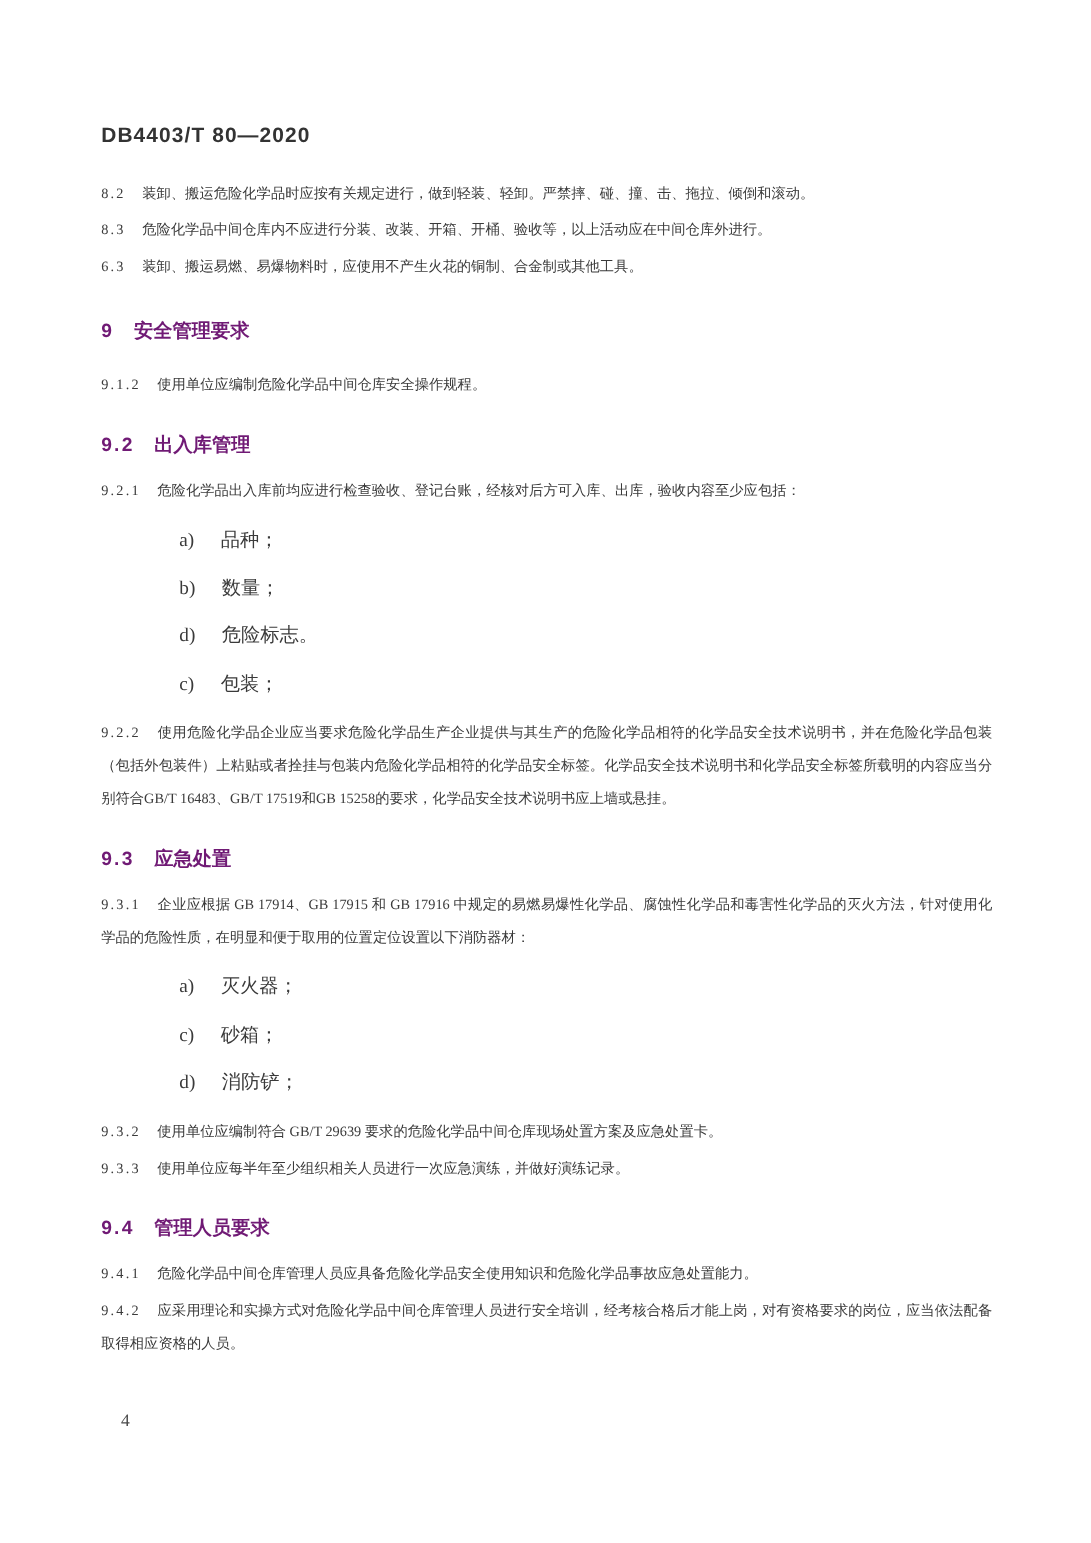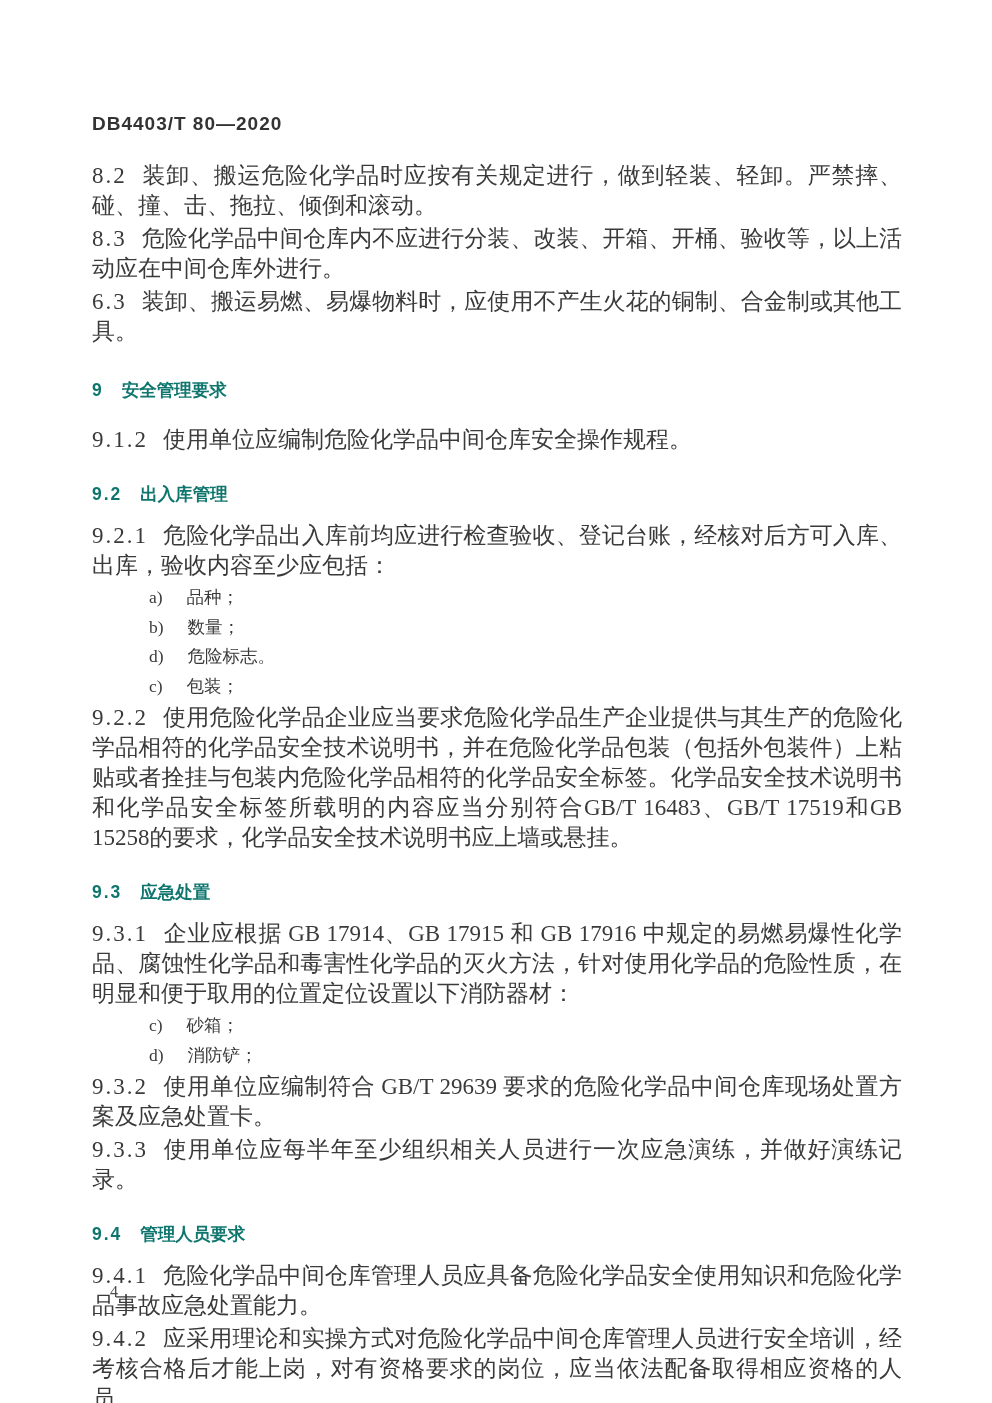"8.2" .para { font-size: 23px -> 13px }
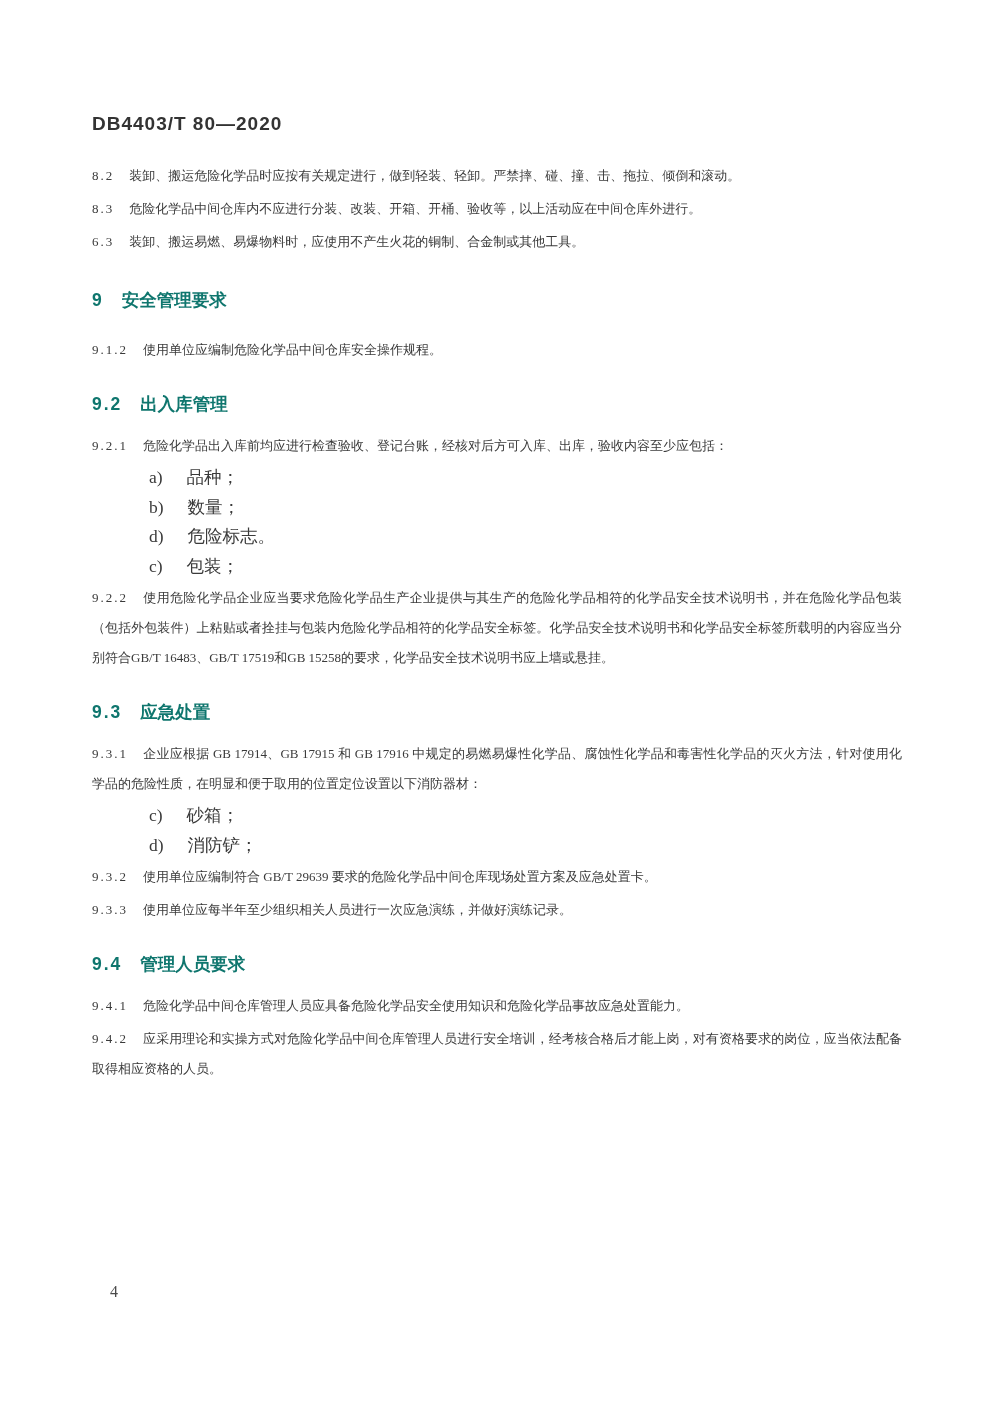"9 安全管理要求" .h1,.h2 { color: #0f766e -> #701a75 }
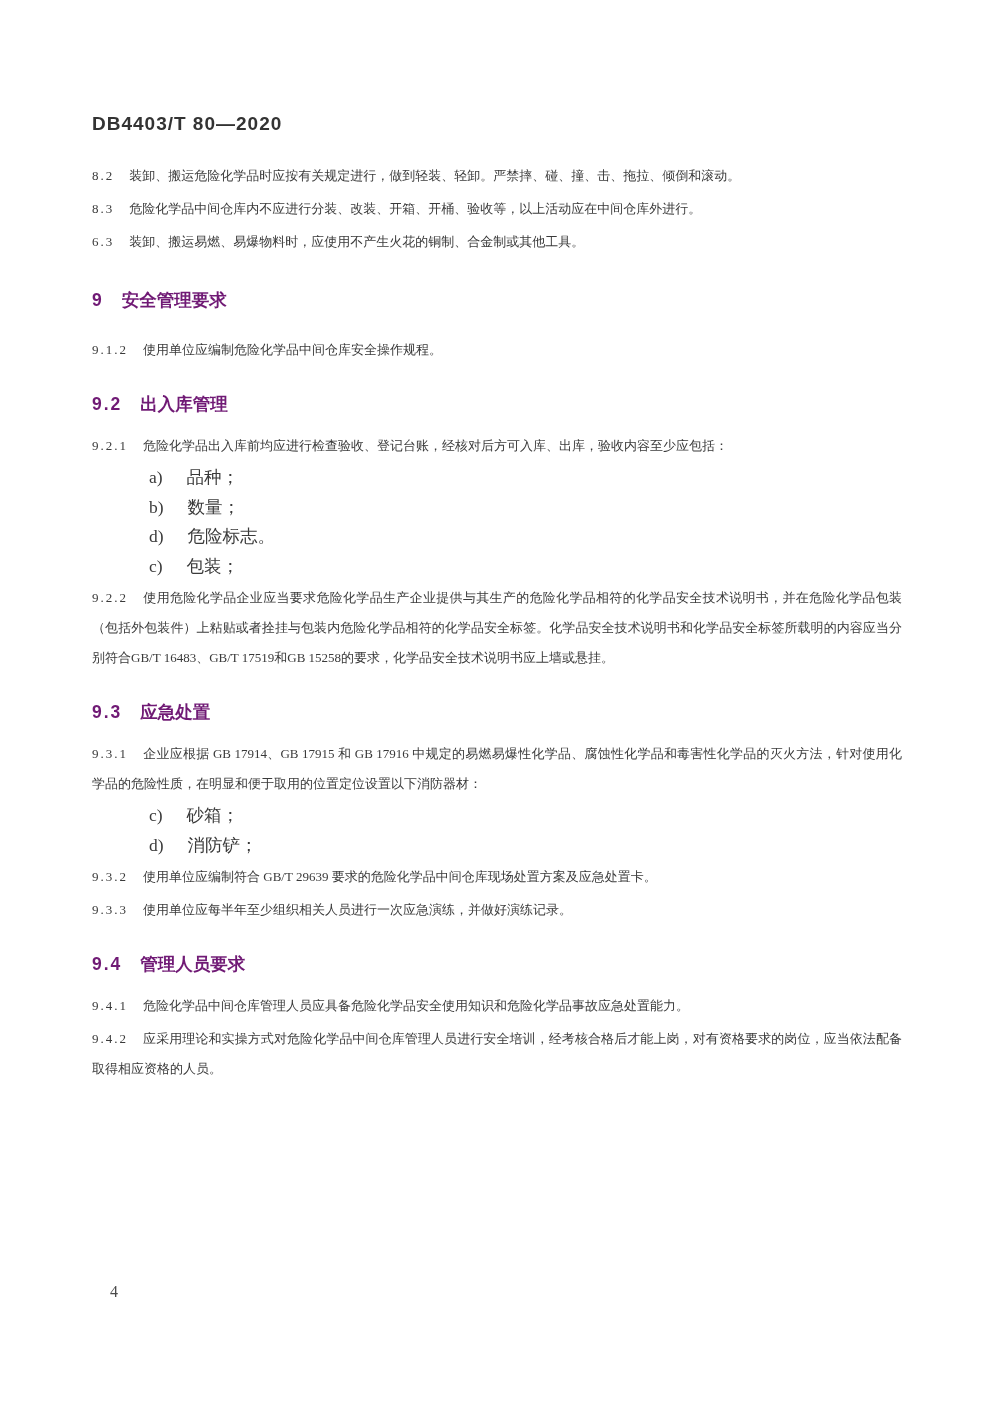"a) 品种；" .li { margin: 2px -> 16px }
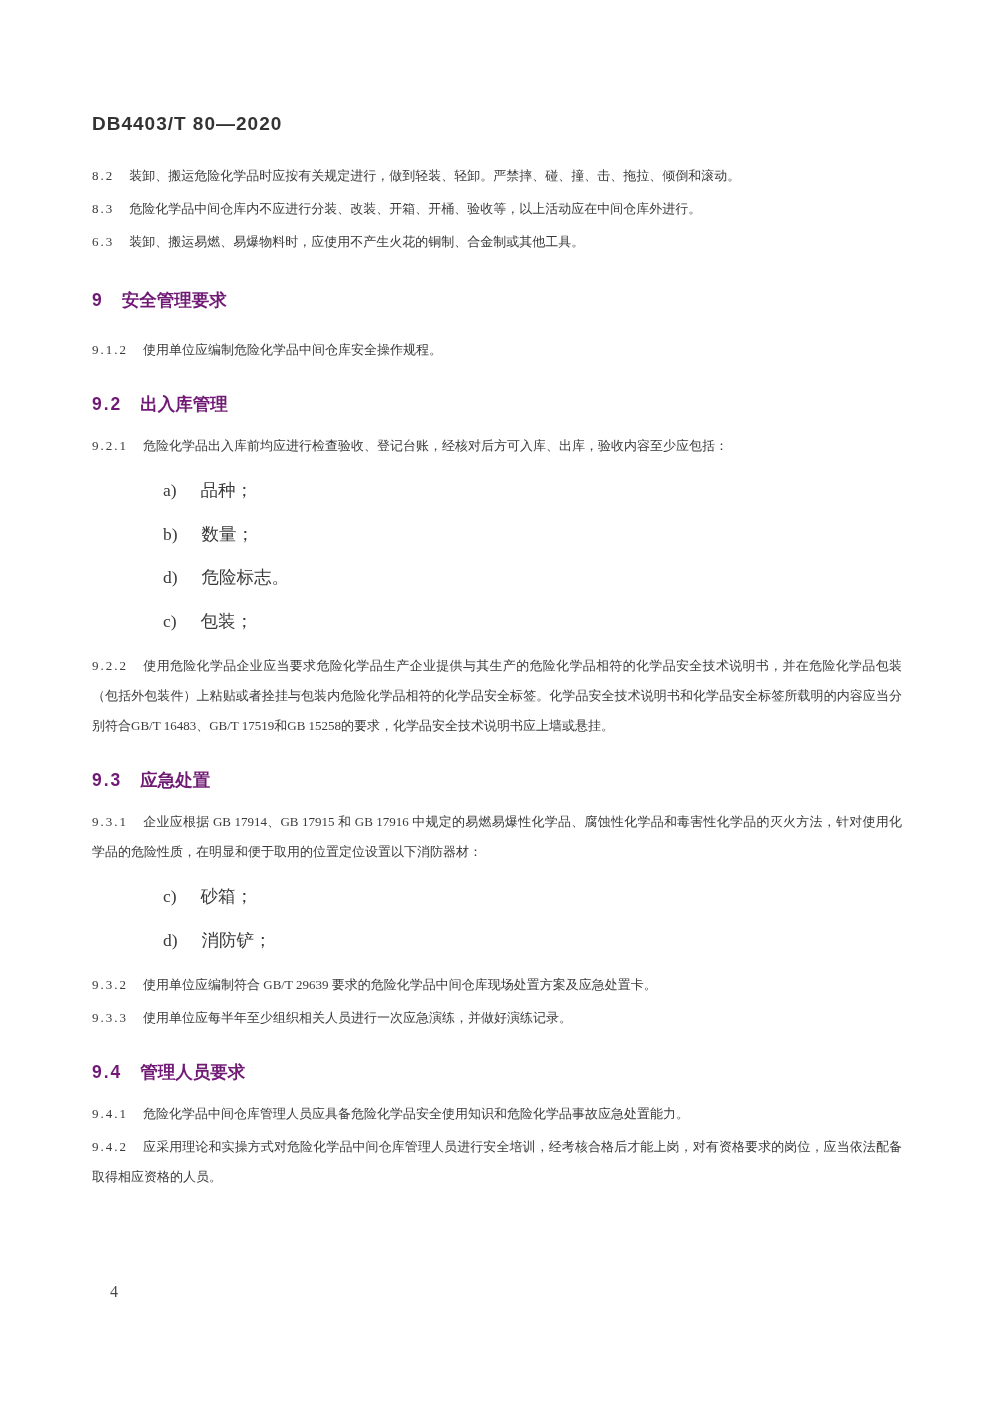"a) 灭火器；" p.li { html: none -> <p><span>a)</span><span>灭火器；</span></p> }
